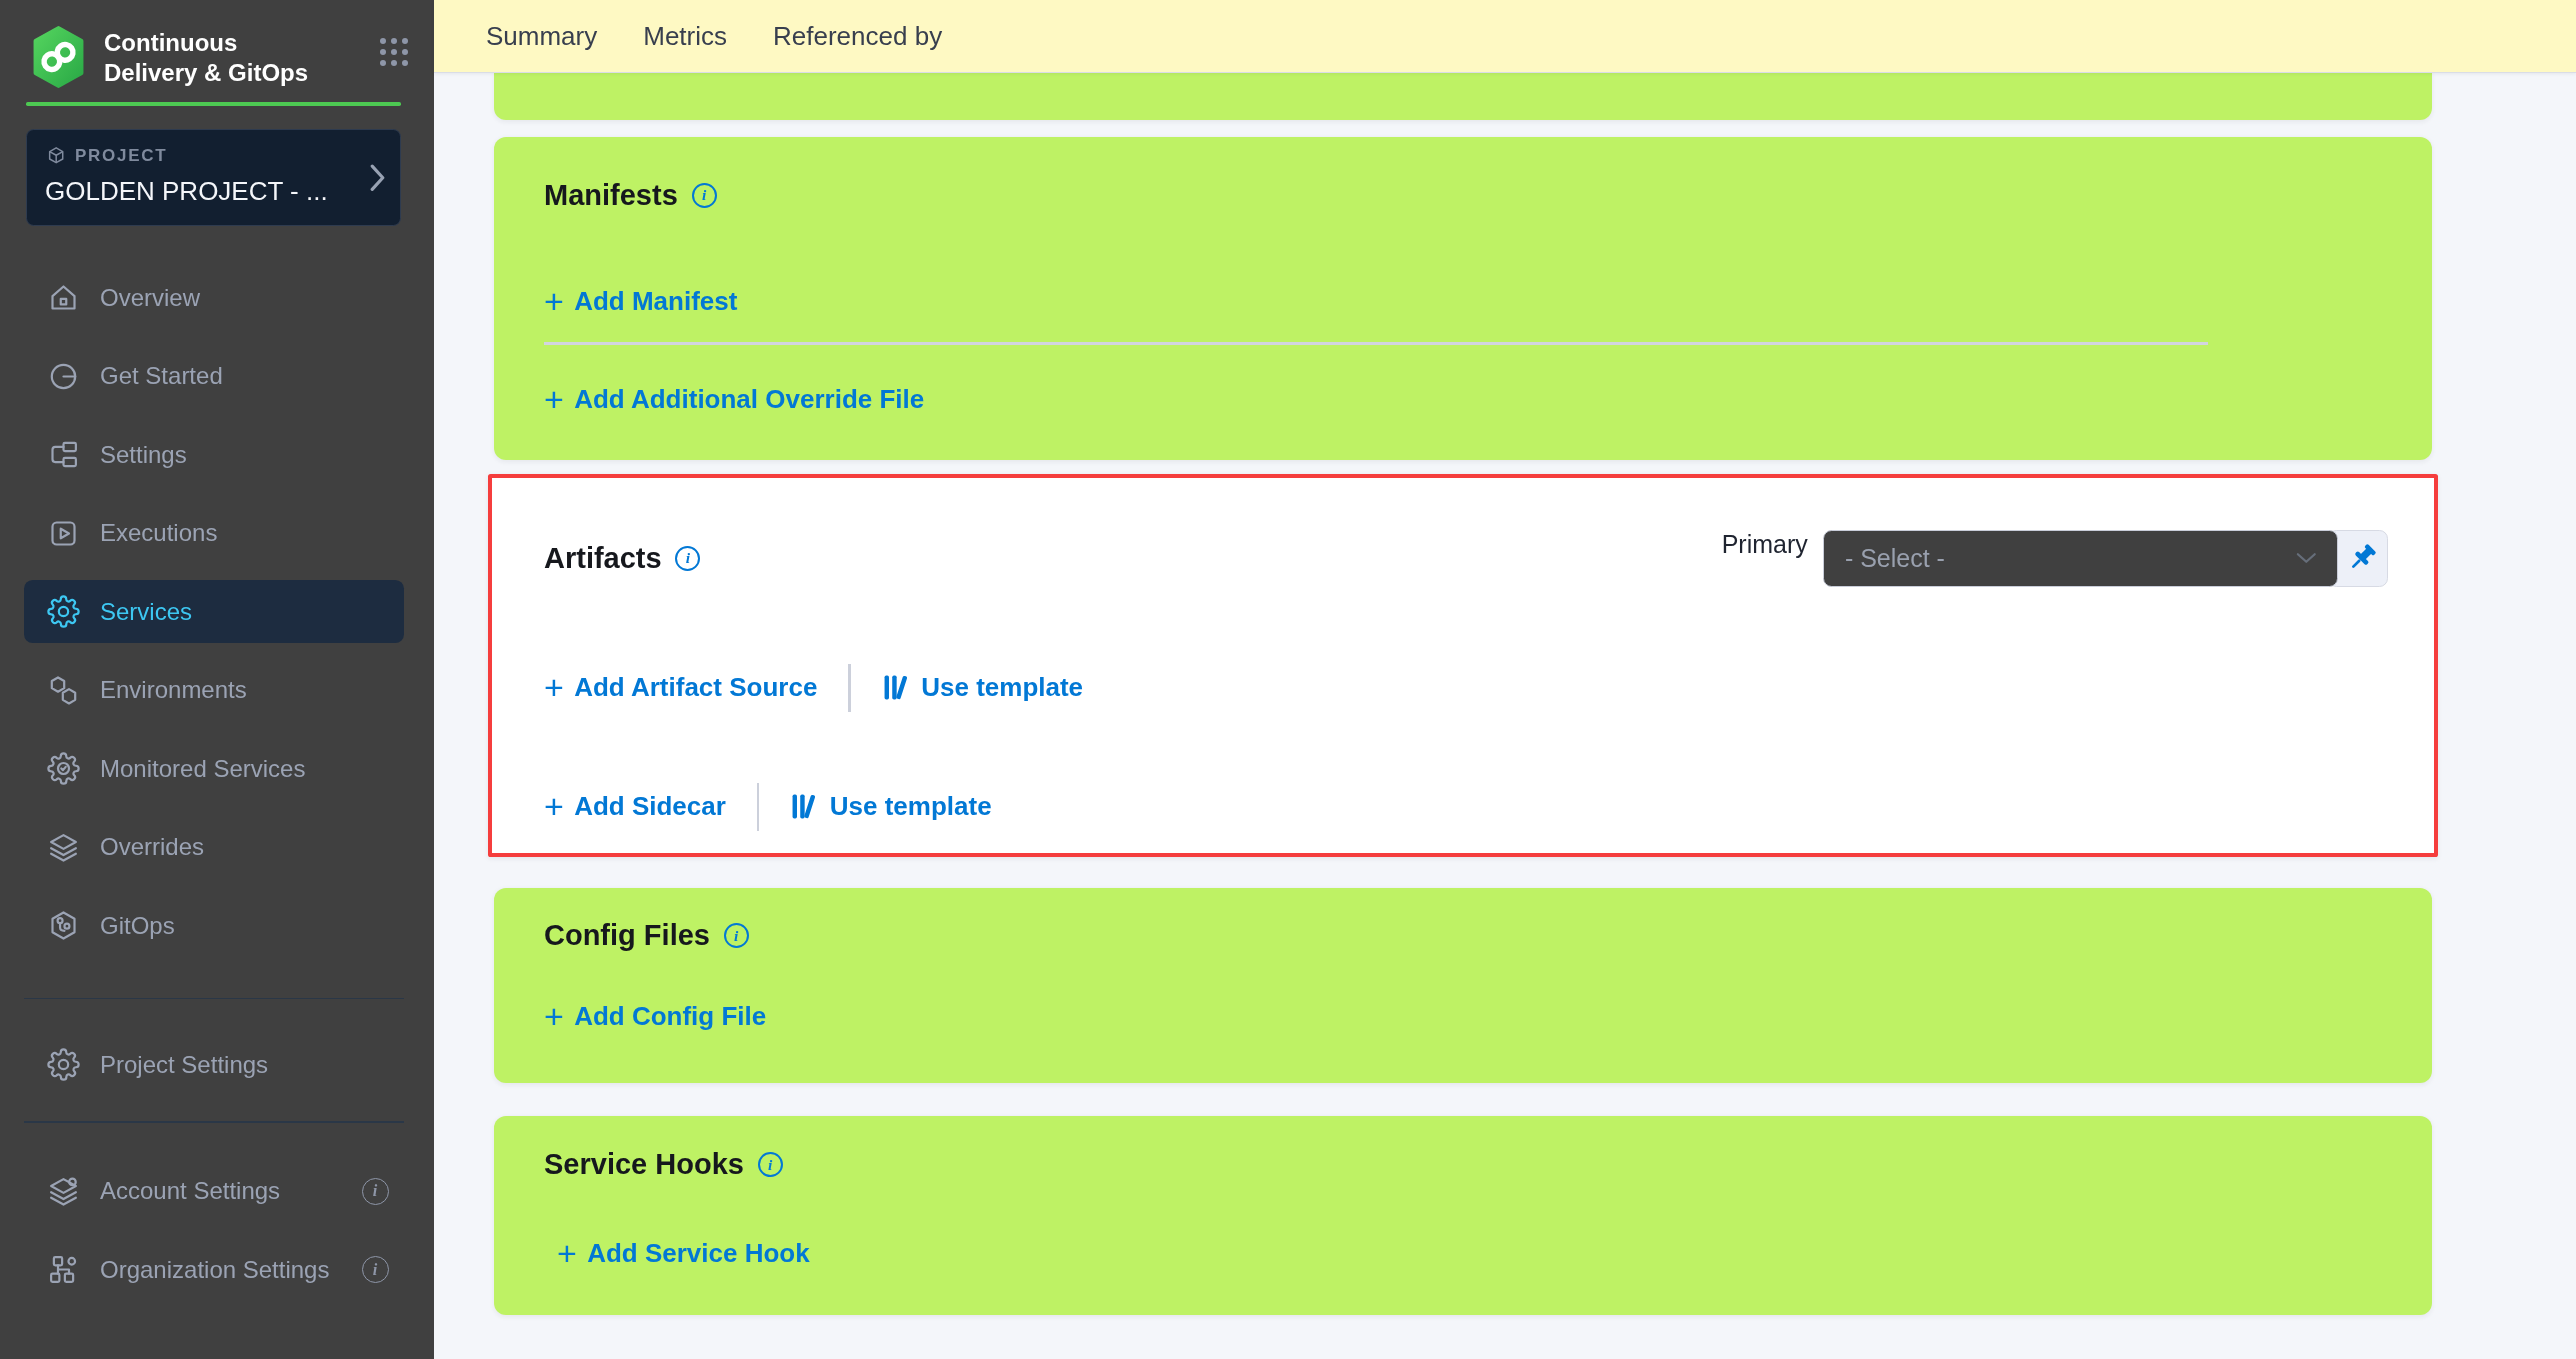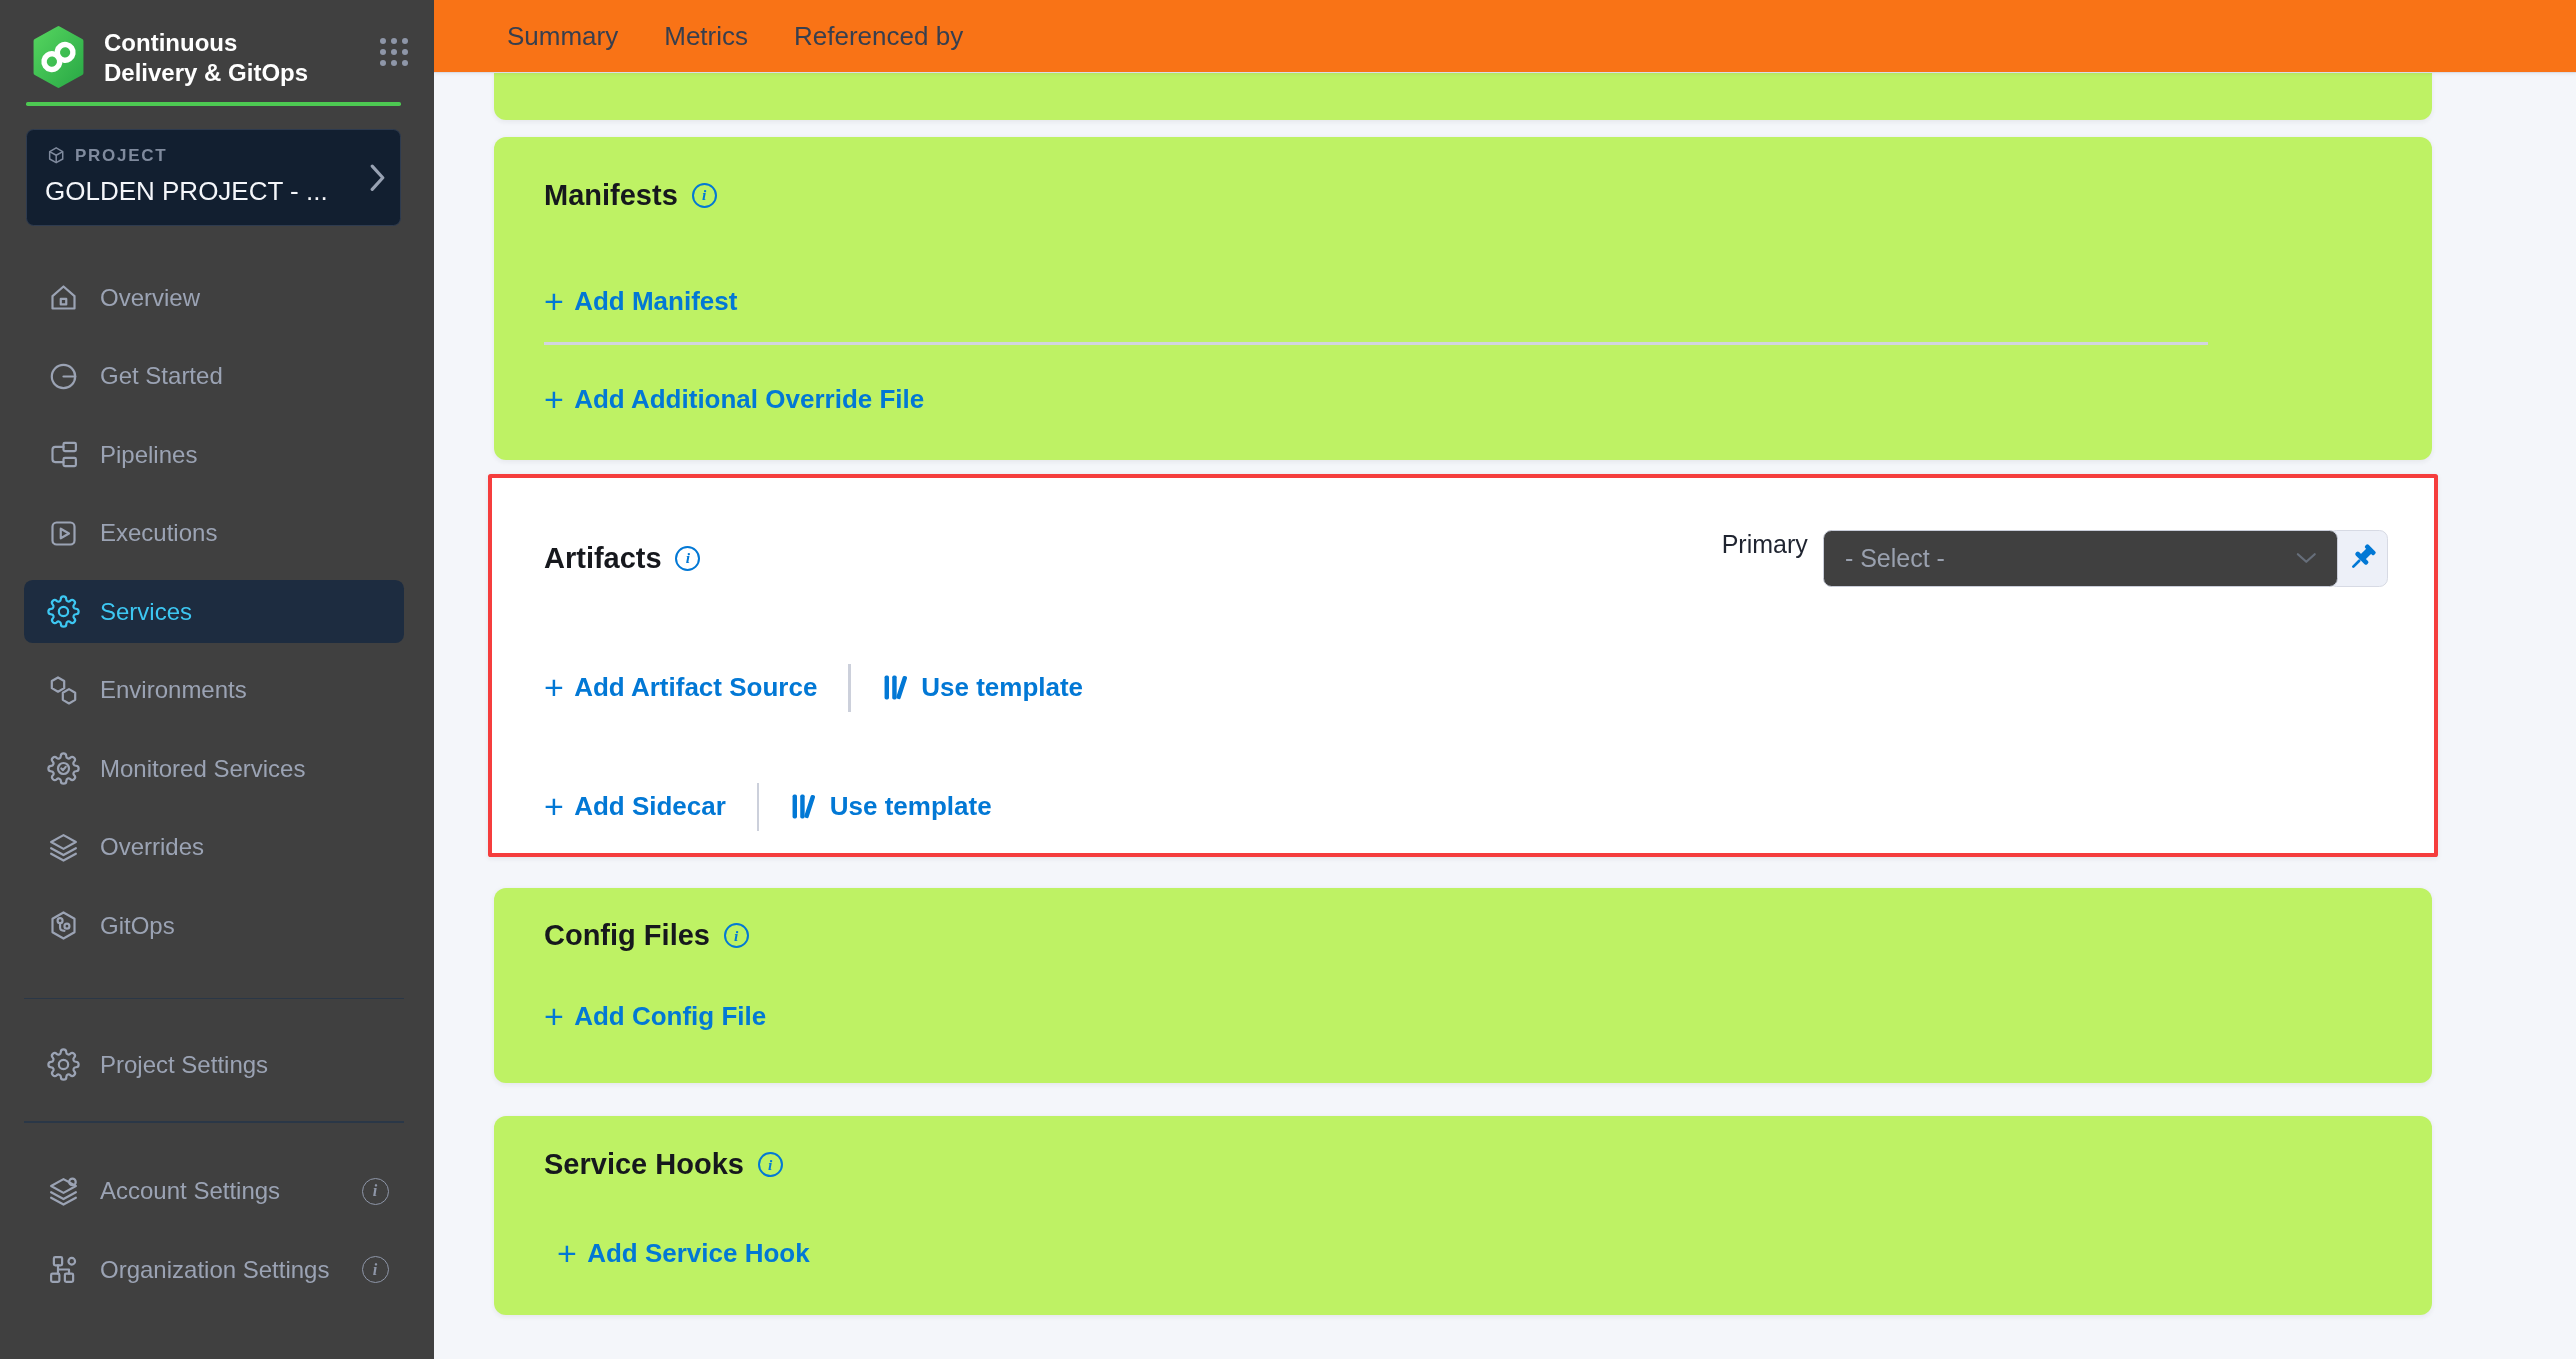"Summary" .topbar { background: #f97316 -> #fef9c3; padding-left: 56px -> 35px }
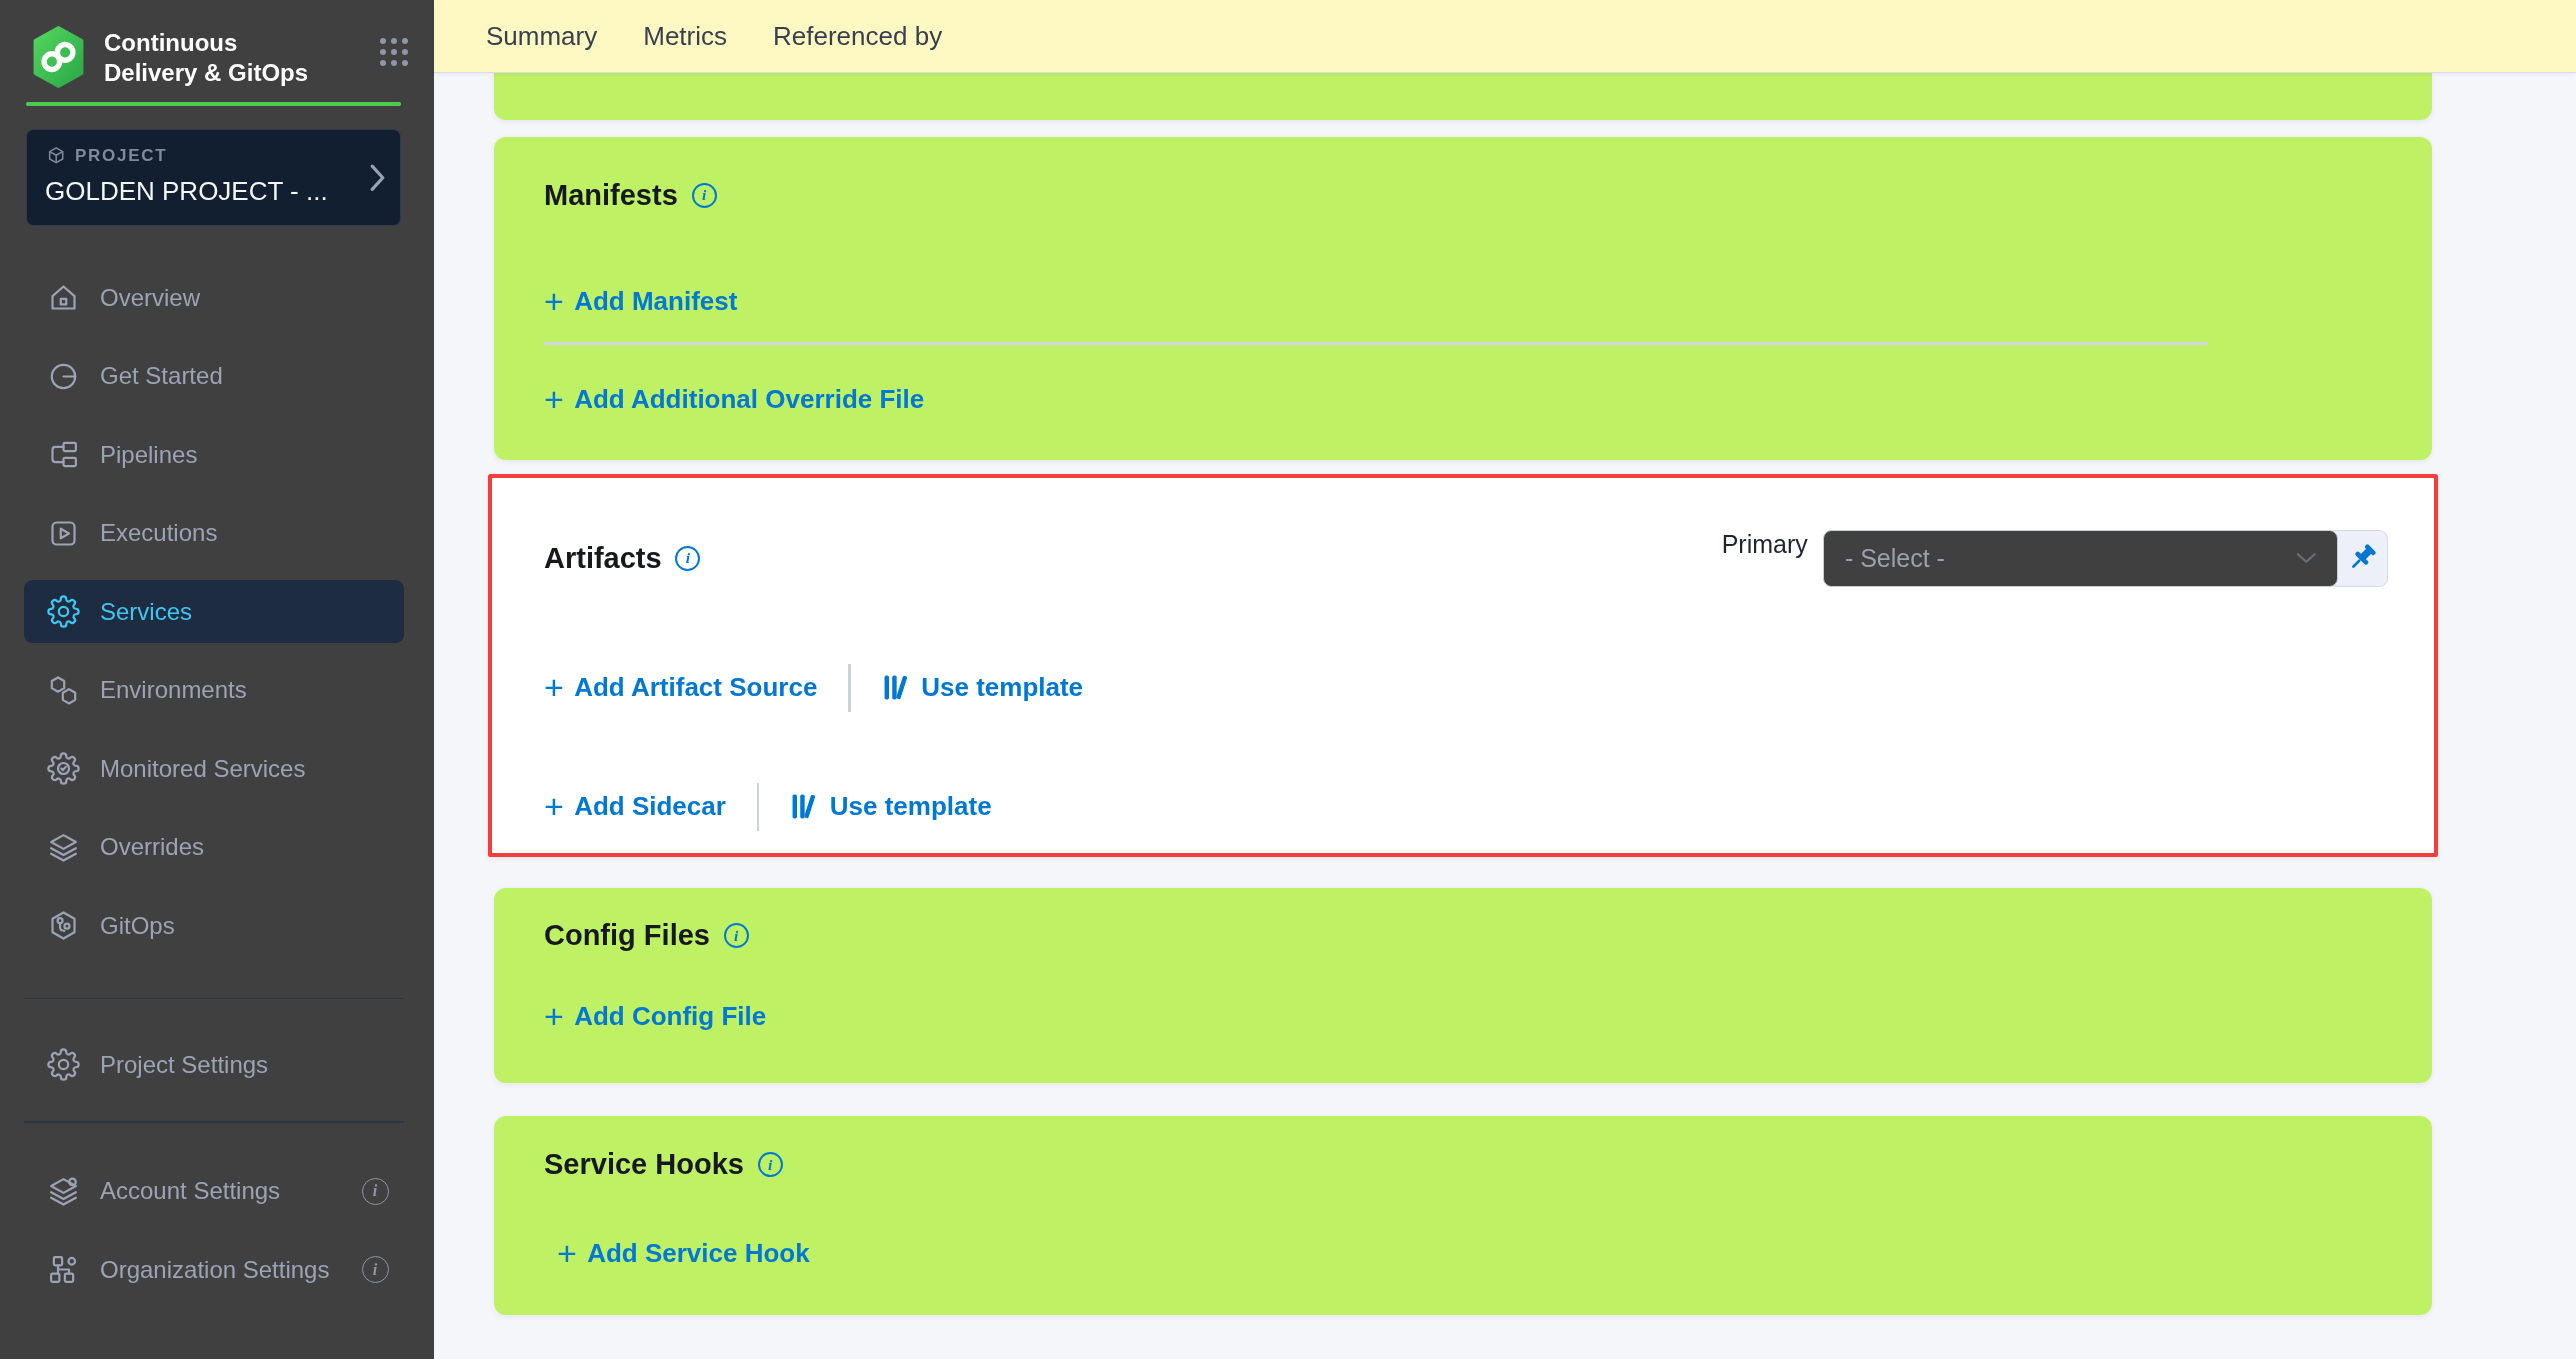"Pipelines" span { text: Pipelines -> Settings }
